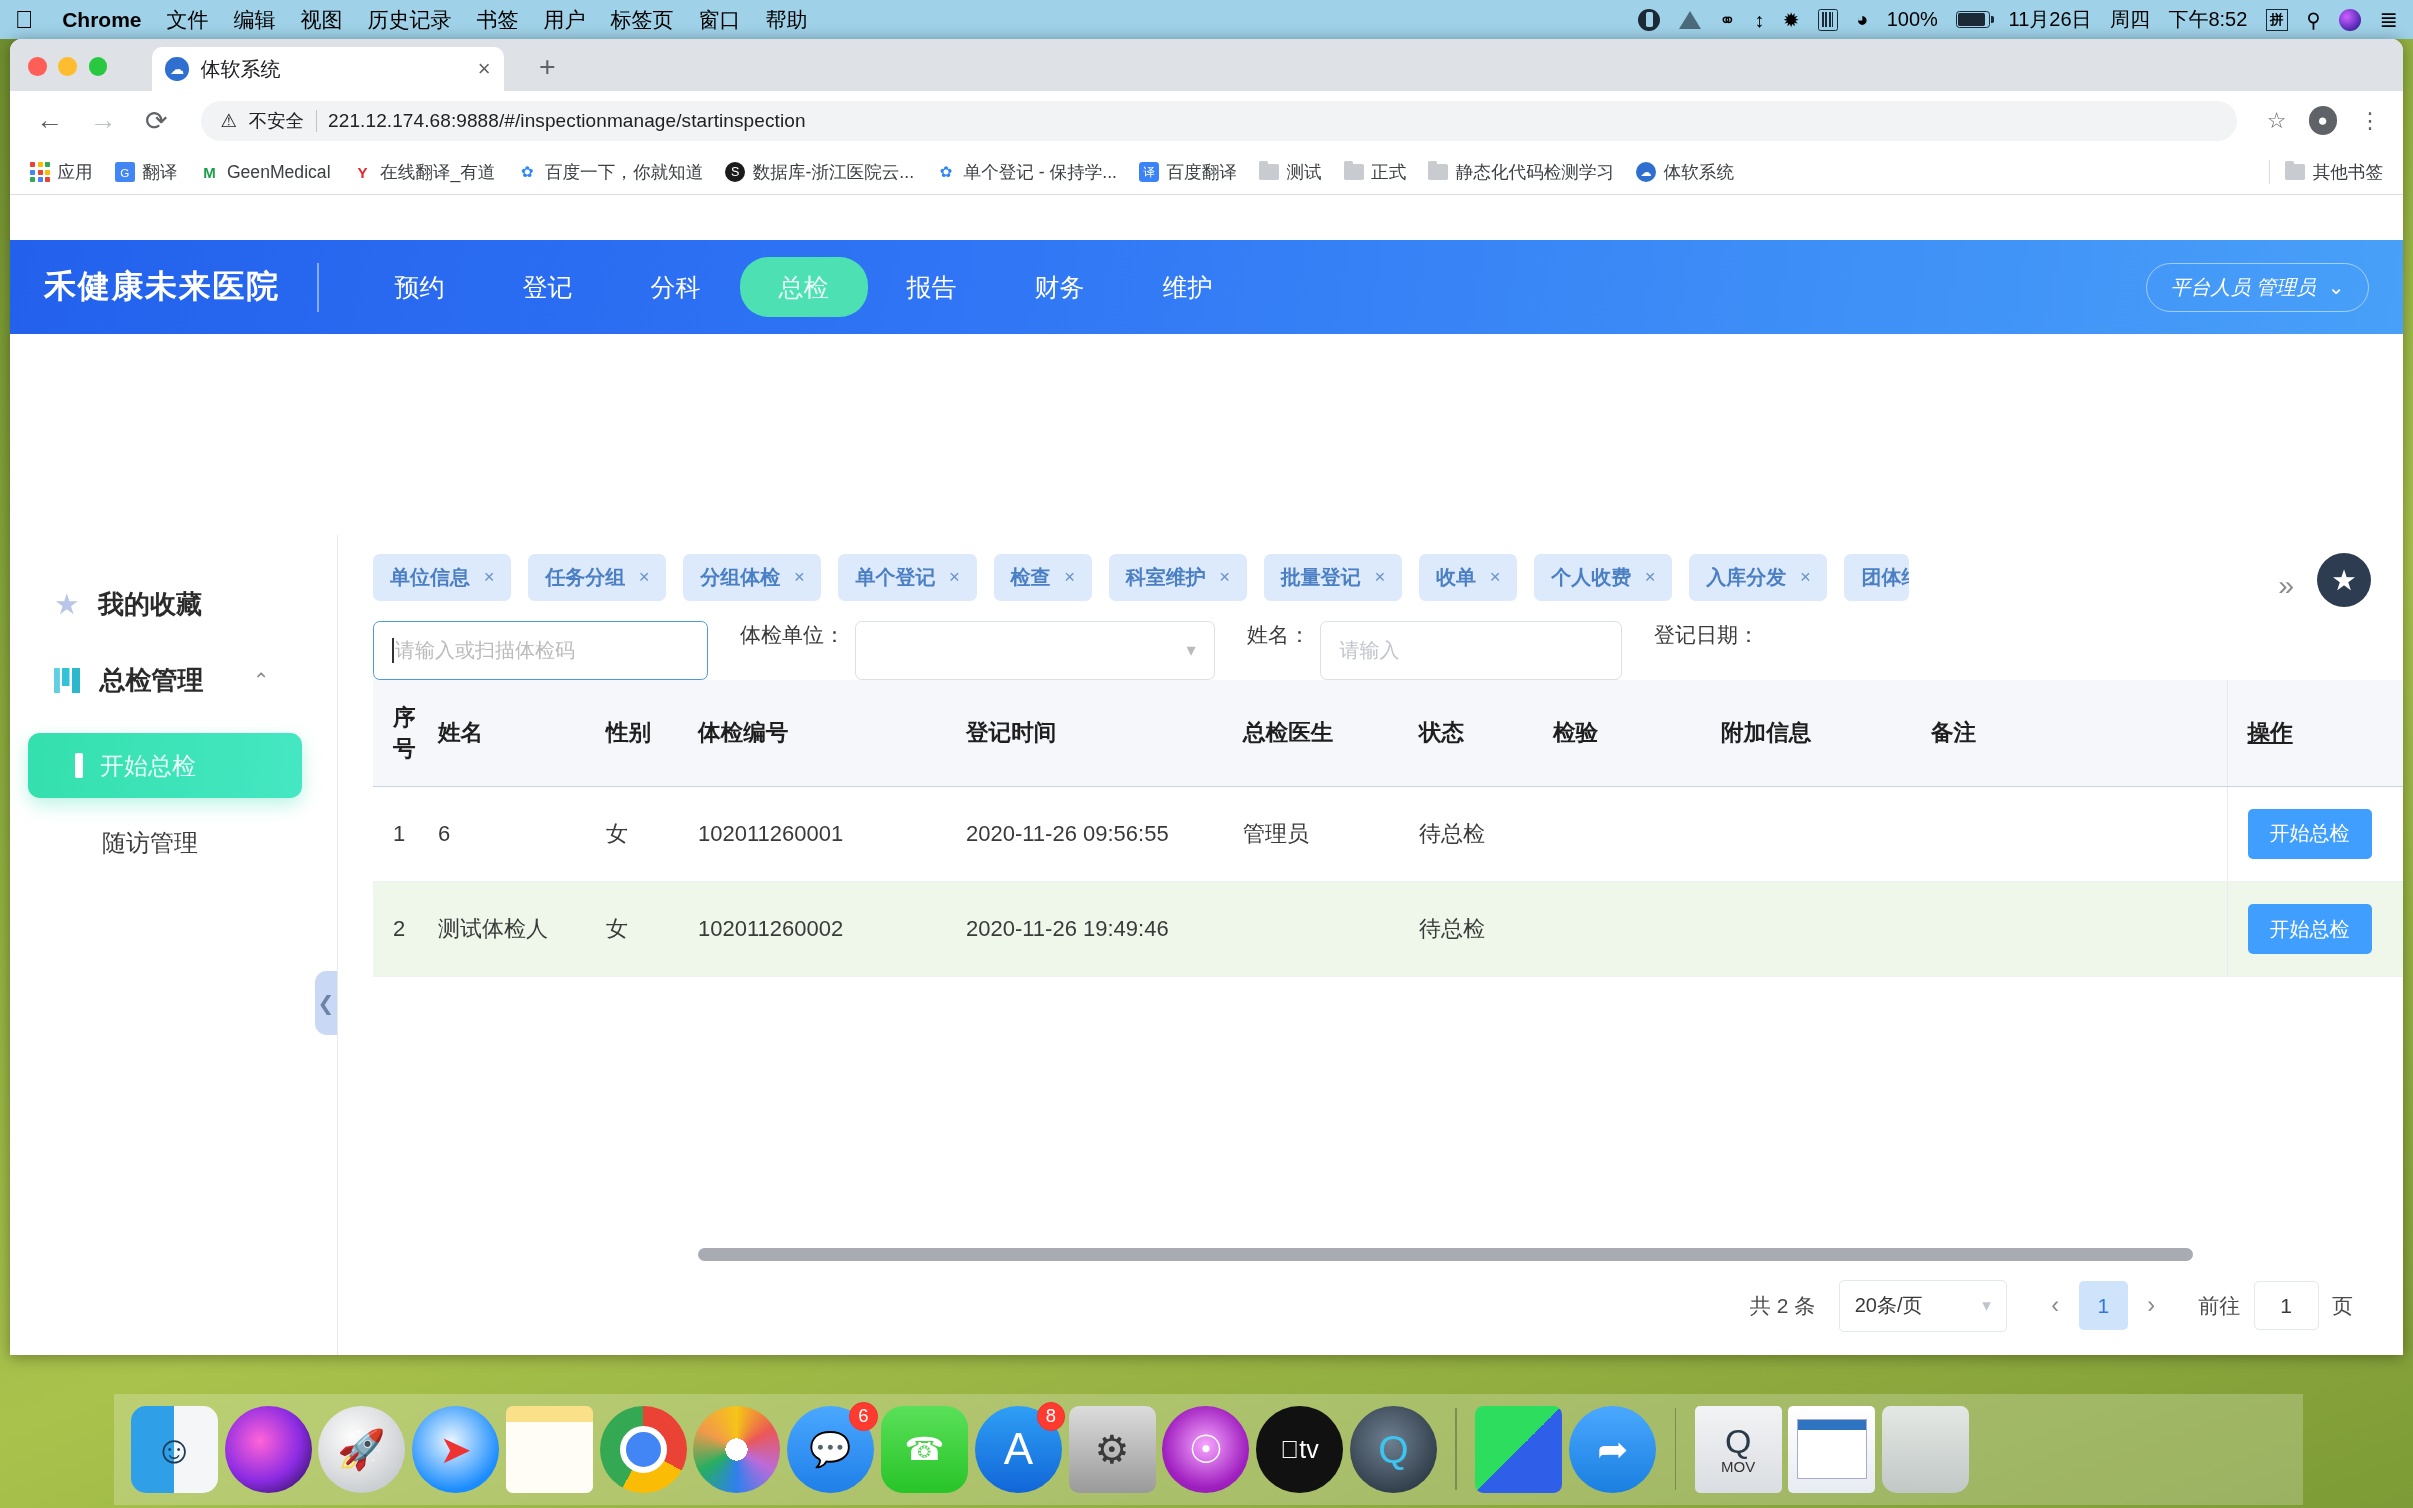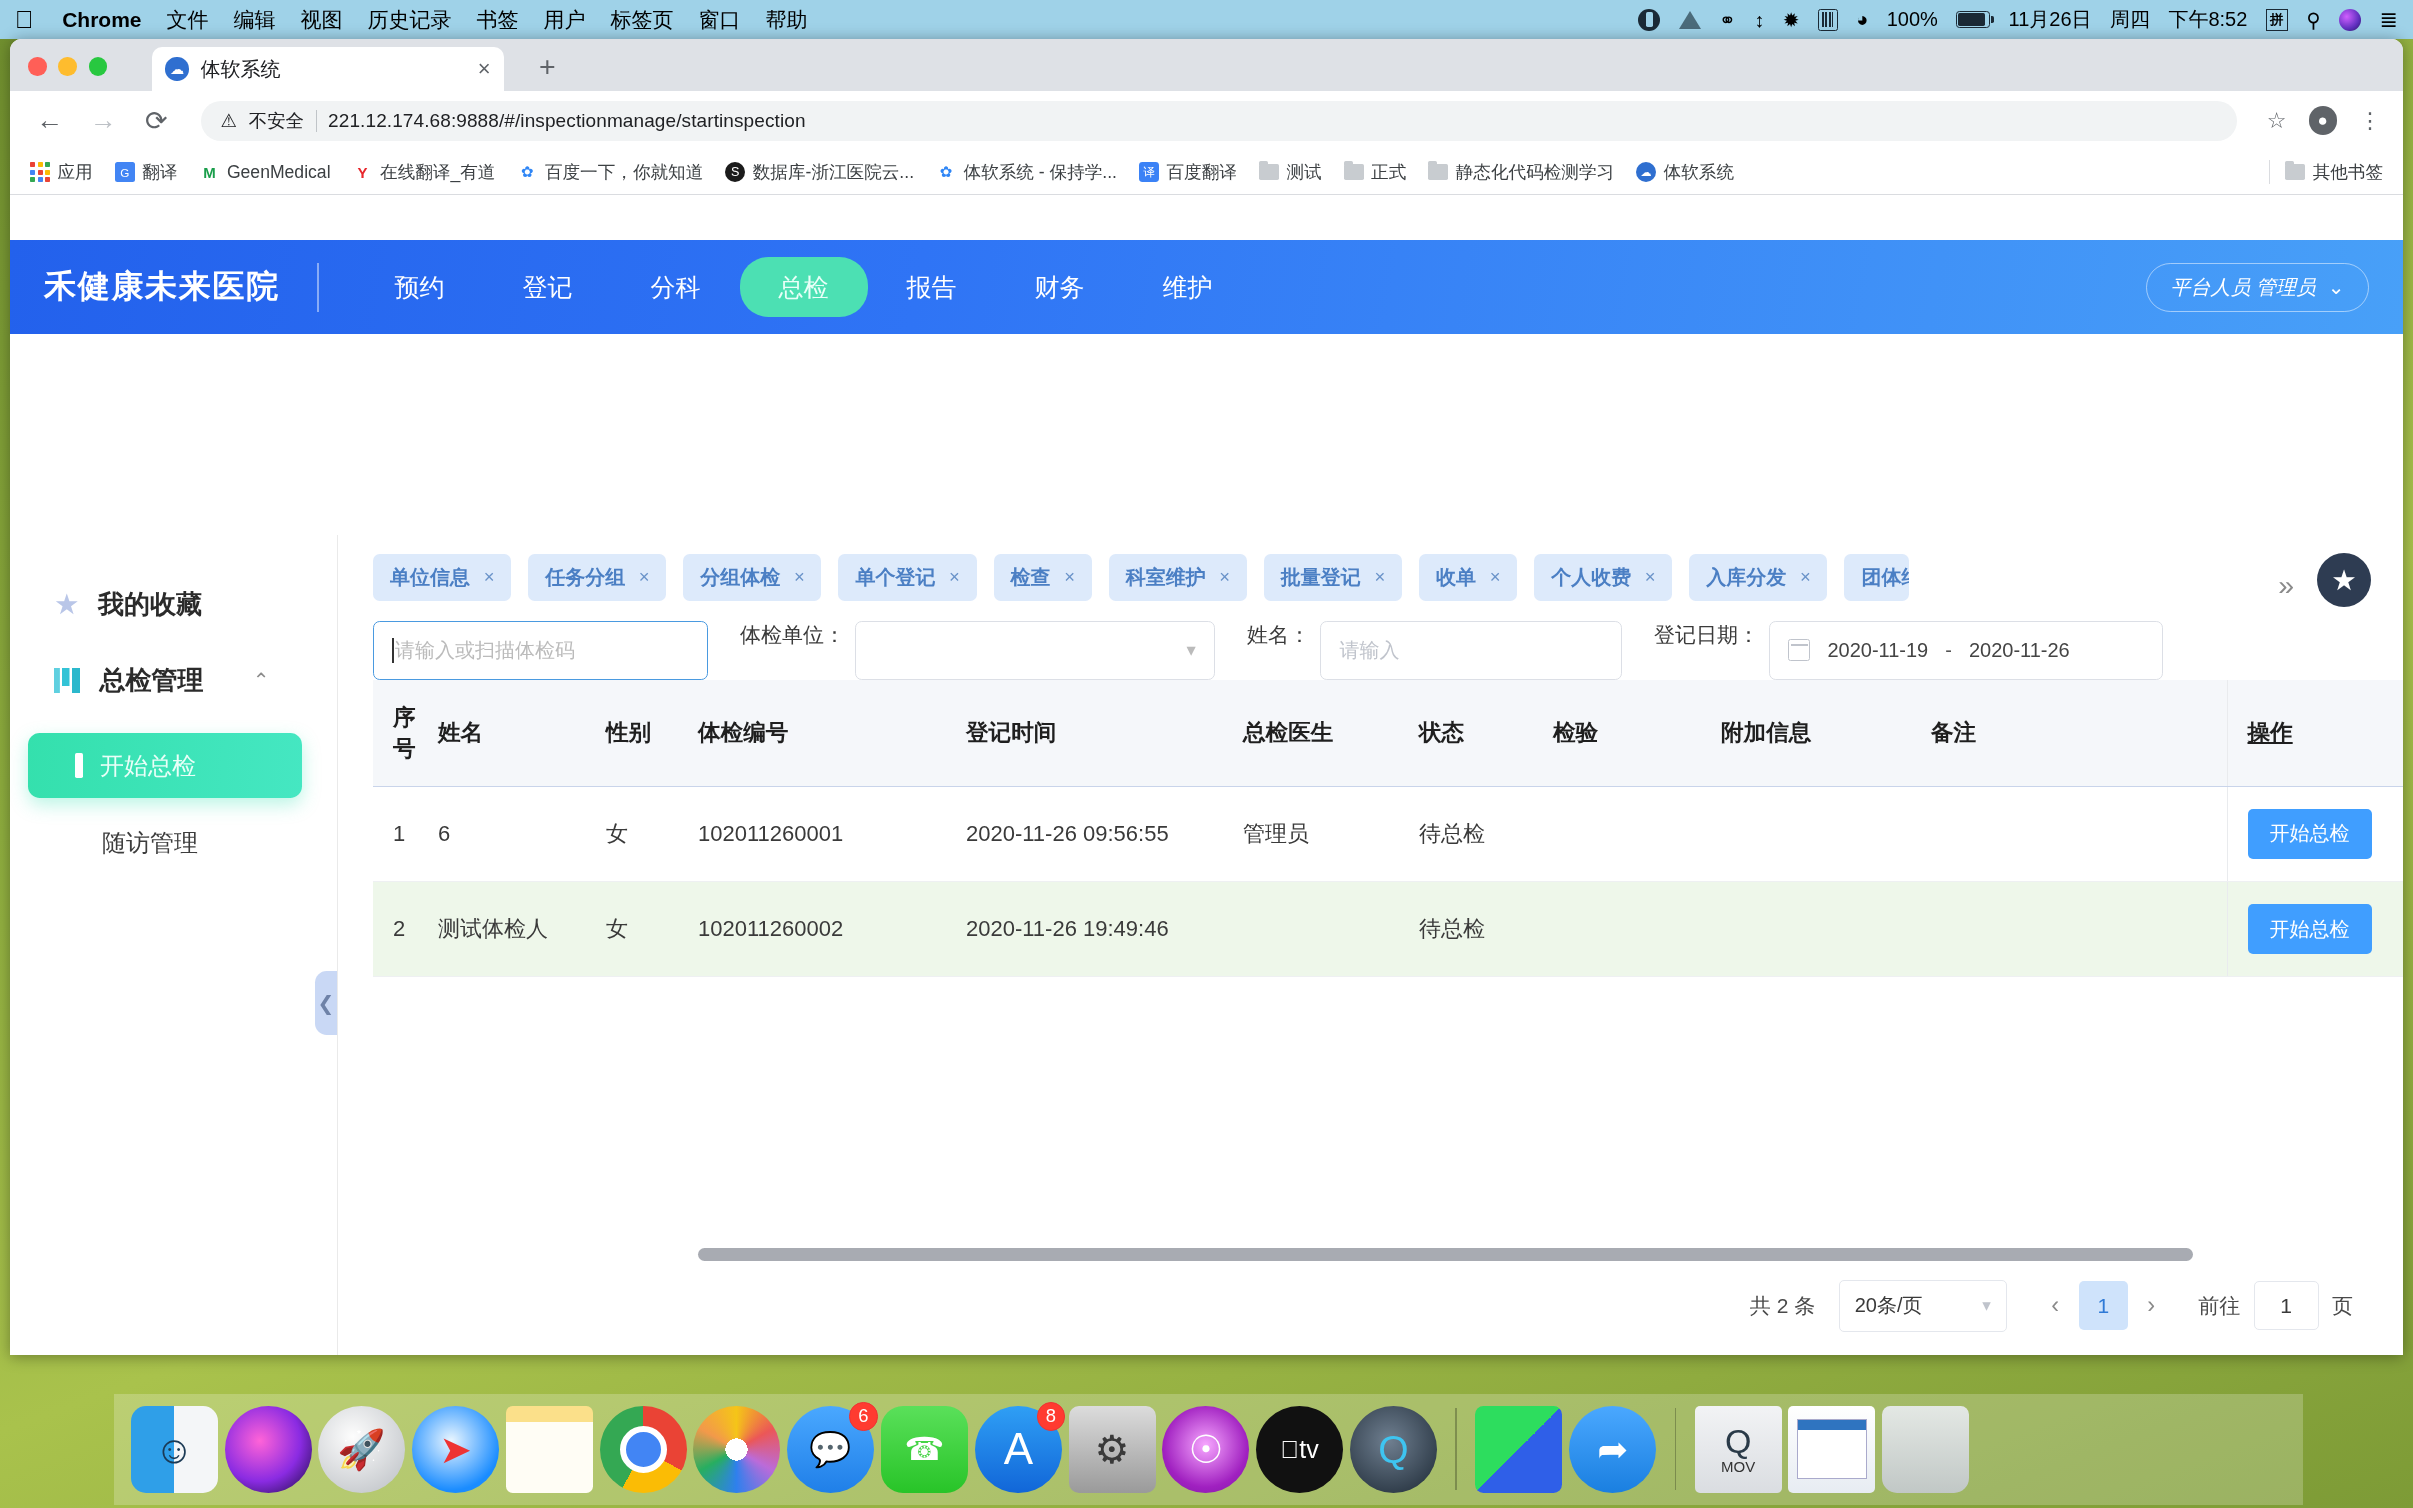"体软系统 - 保持学..." span { text: 体软系统 -> 单个登记 }
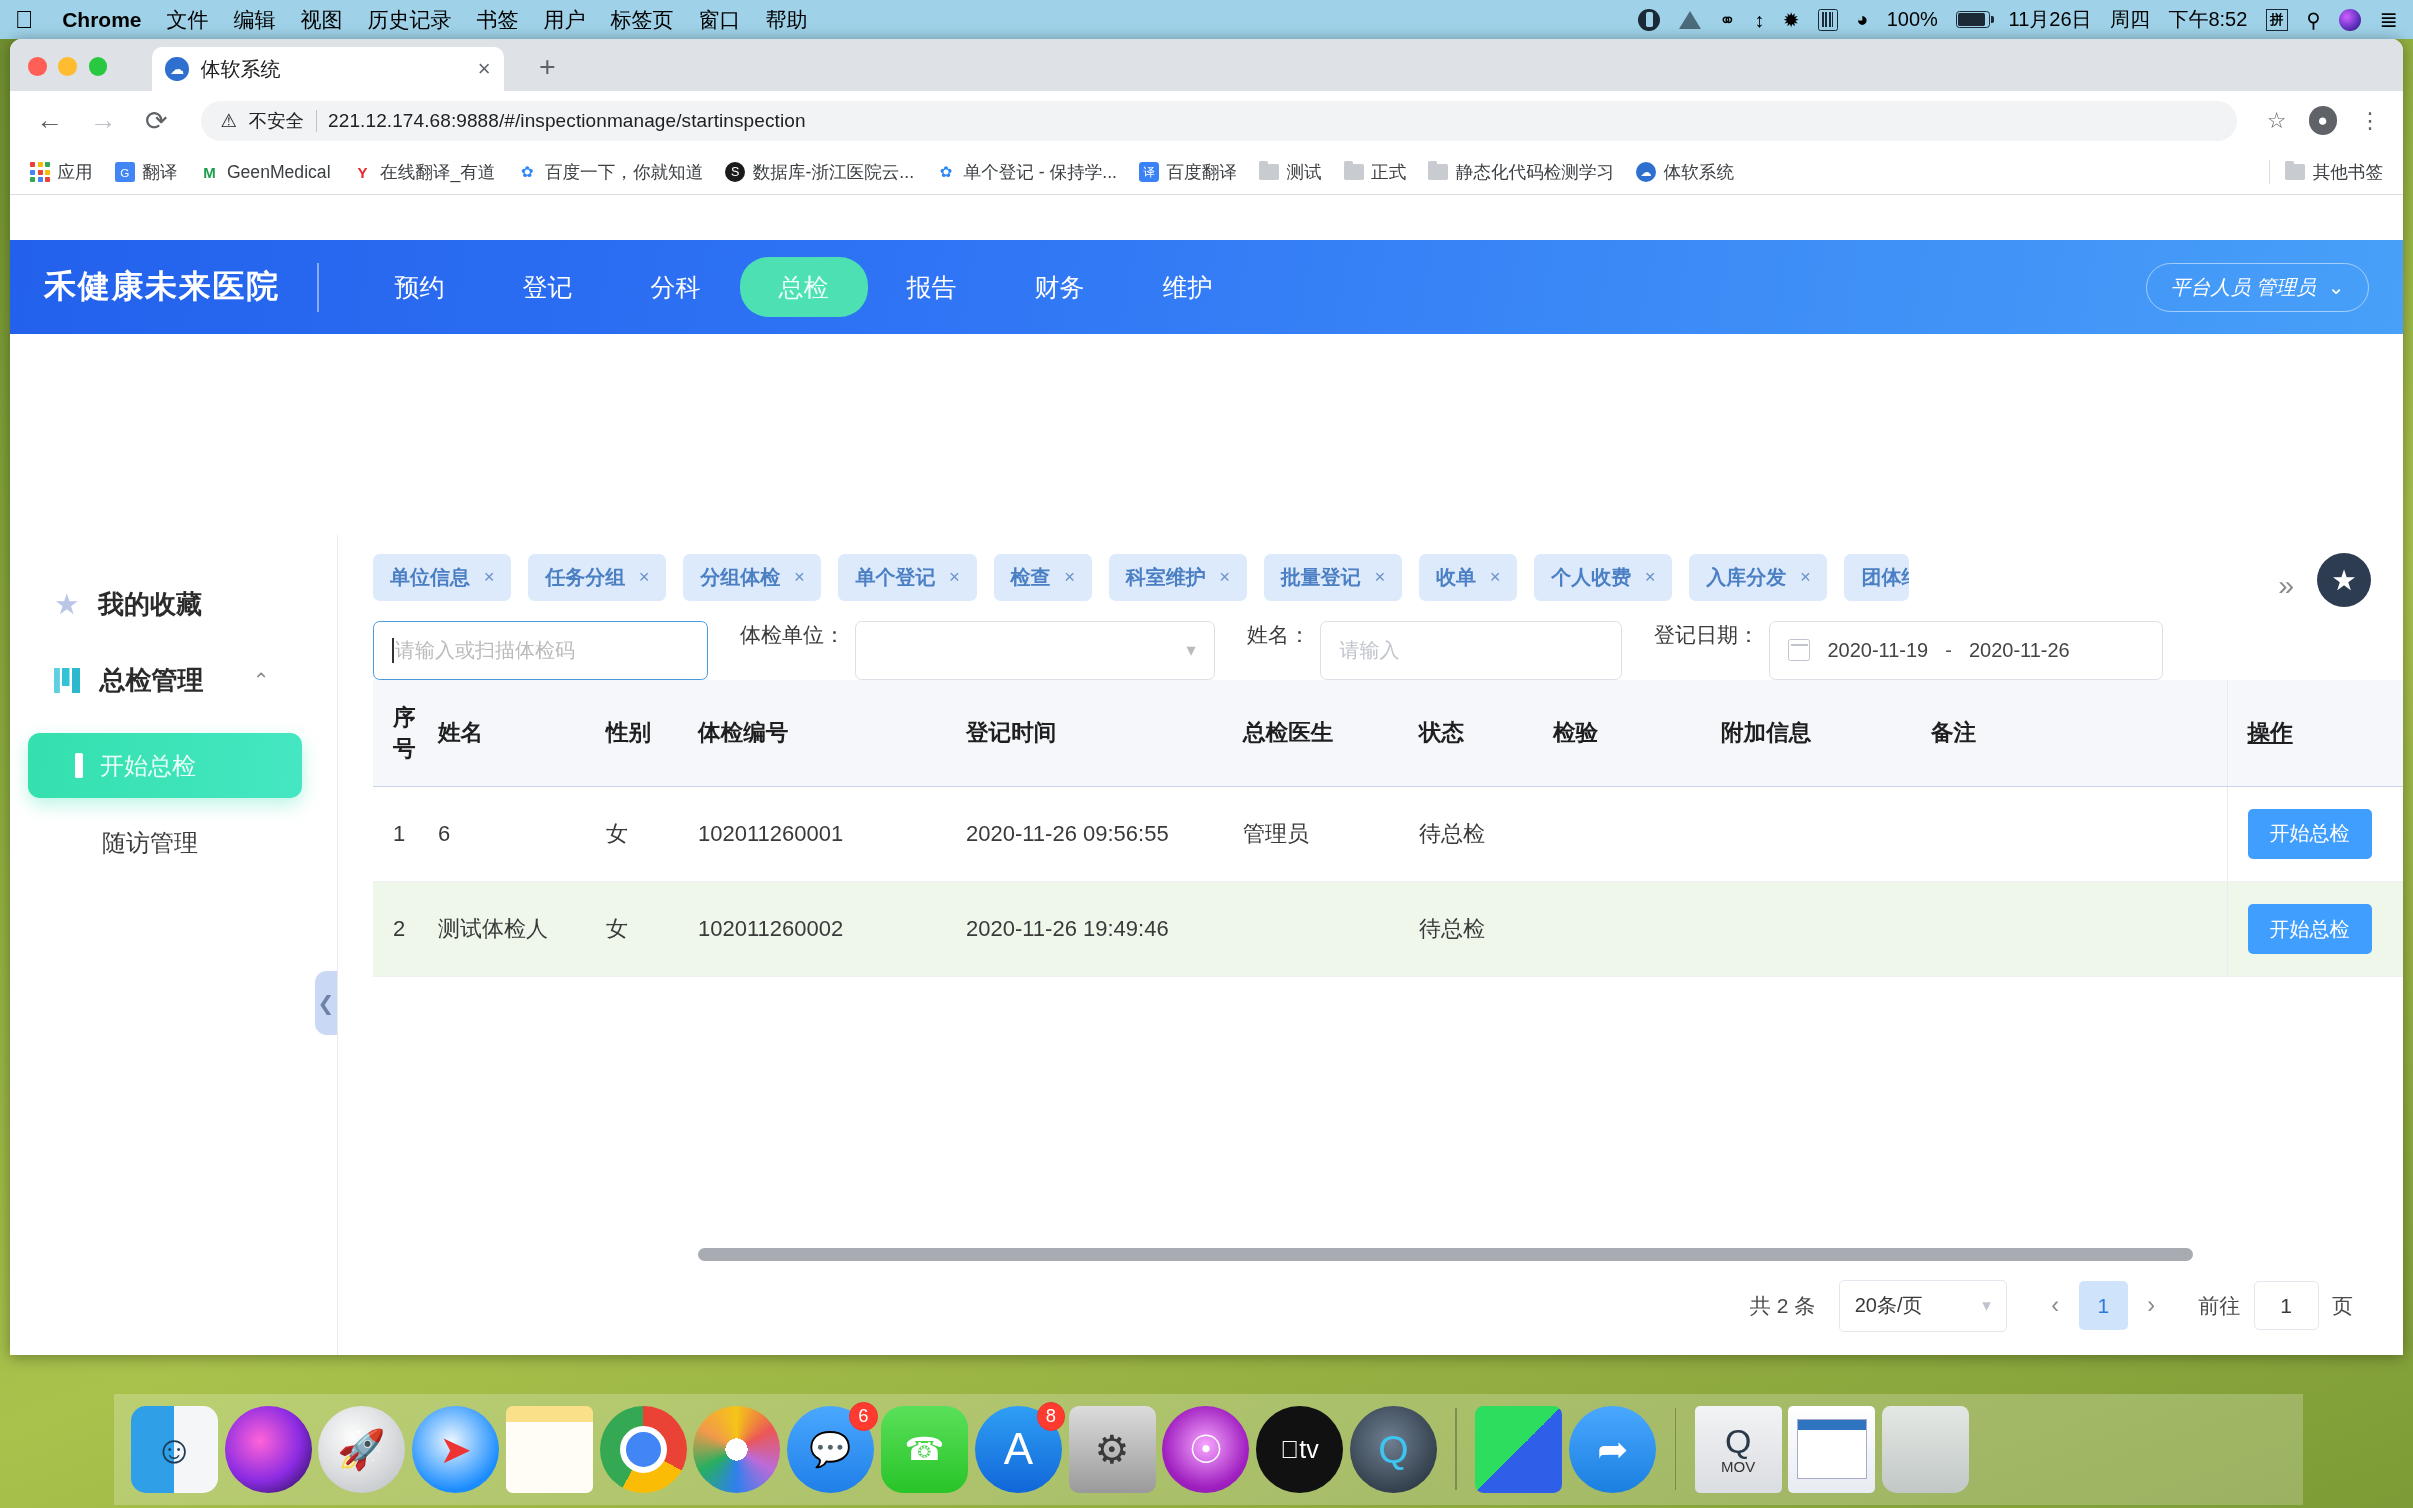"2020-11-19" div.f-date { html: <div> <span></span> <span>2020-11-19</span> <span>-</span> <span>2020-11-26</span> </div> -> none }
